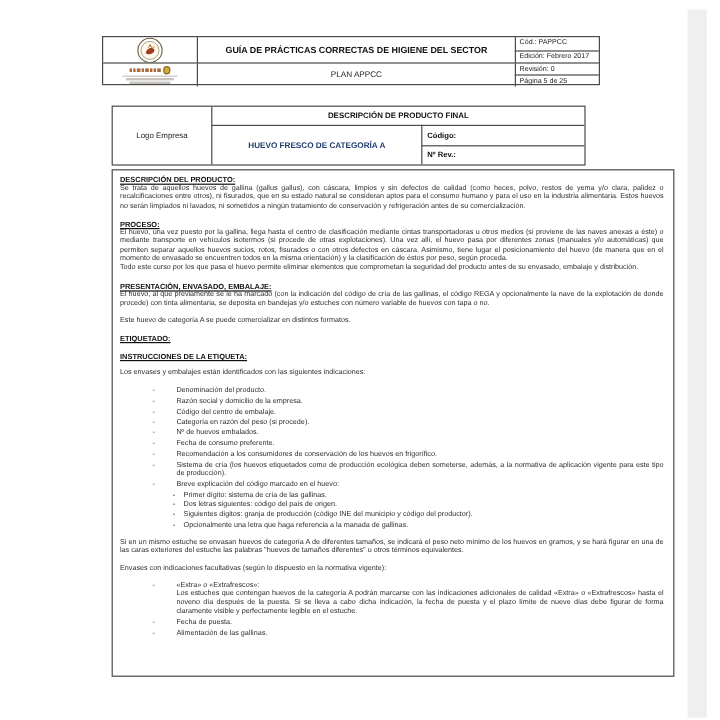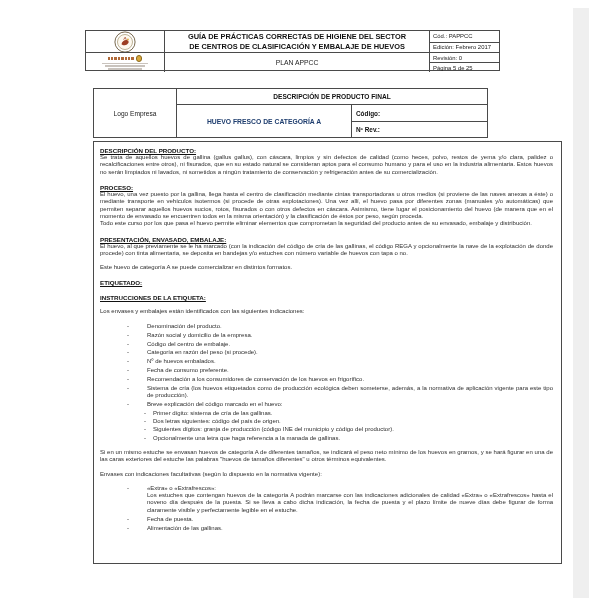"DE CENTROS DE CLASIFICACIÓN Y" span { html: <span>DE CENTROS DE CLASIFICACIÓN Y EMBALAJE DE HUEVOS</span> -> none }
